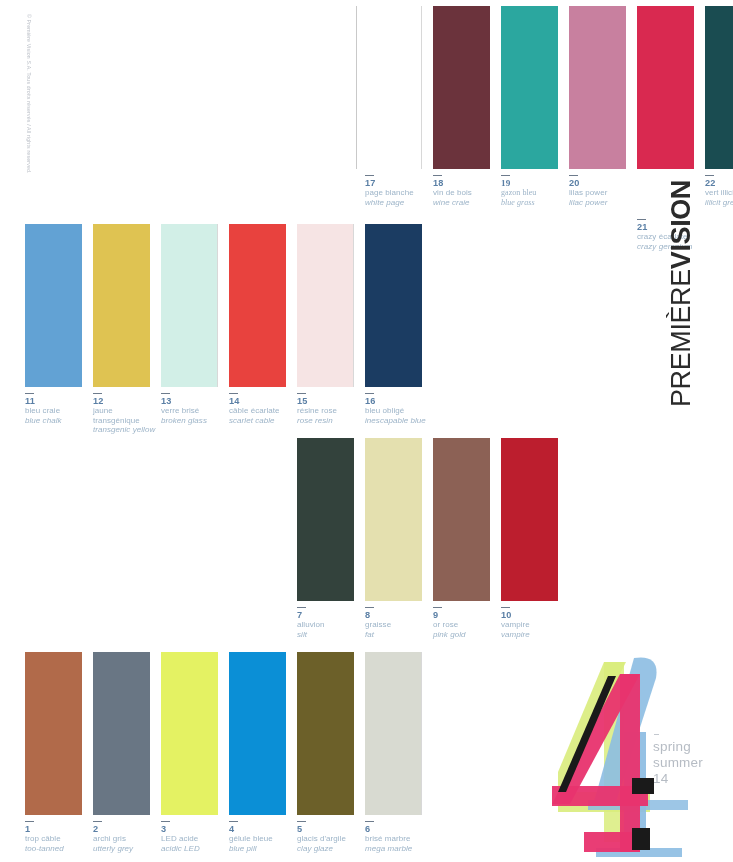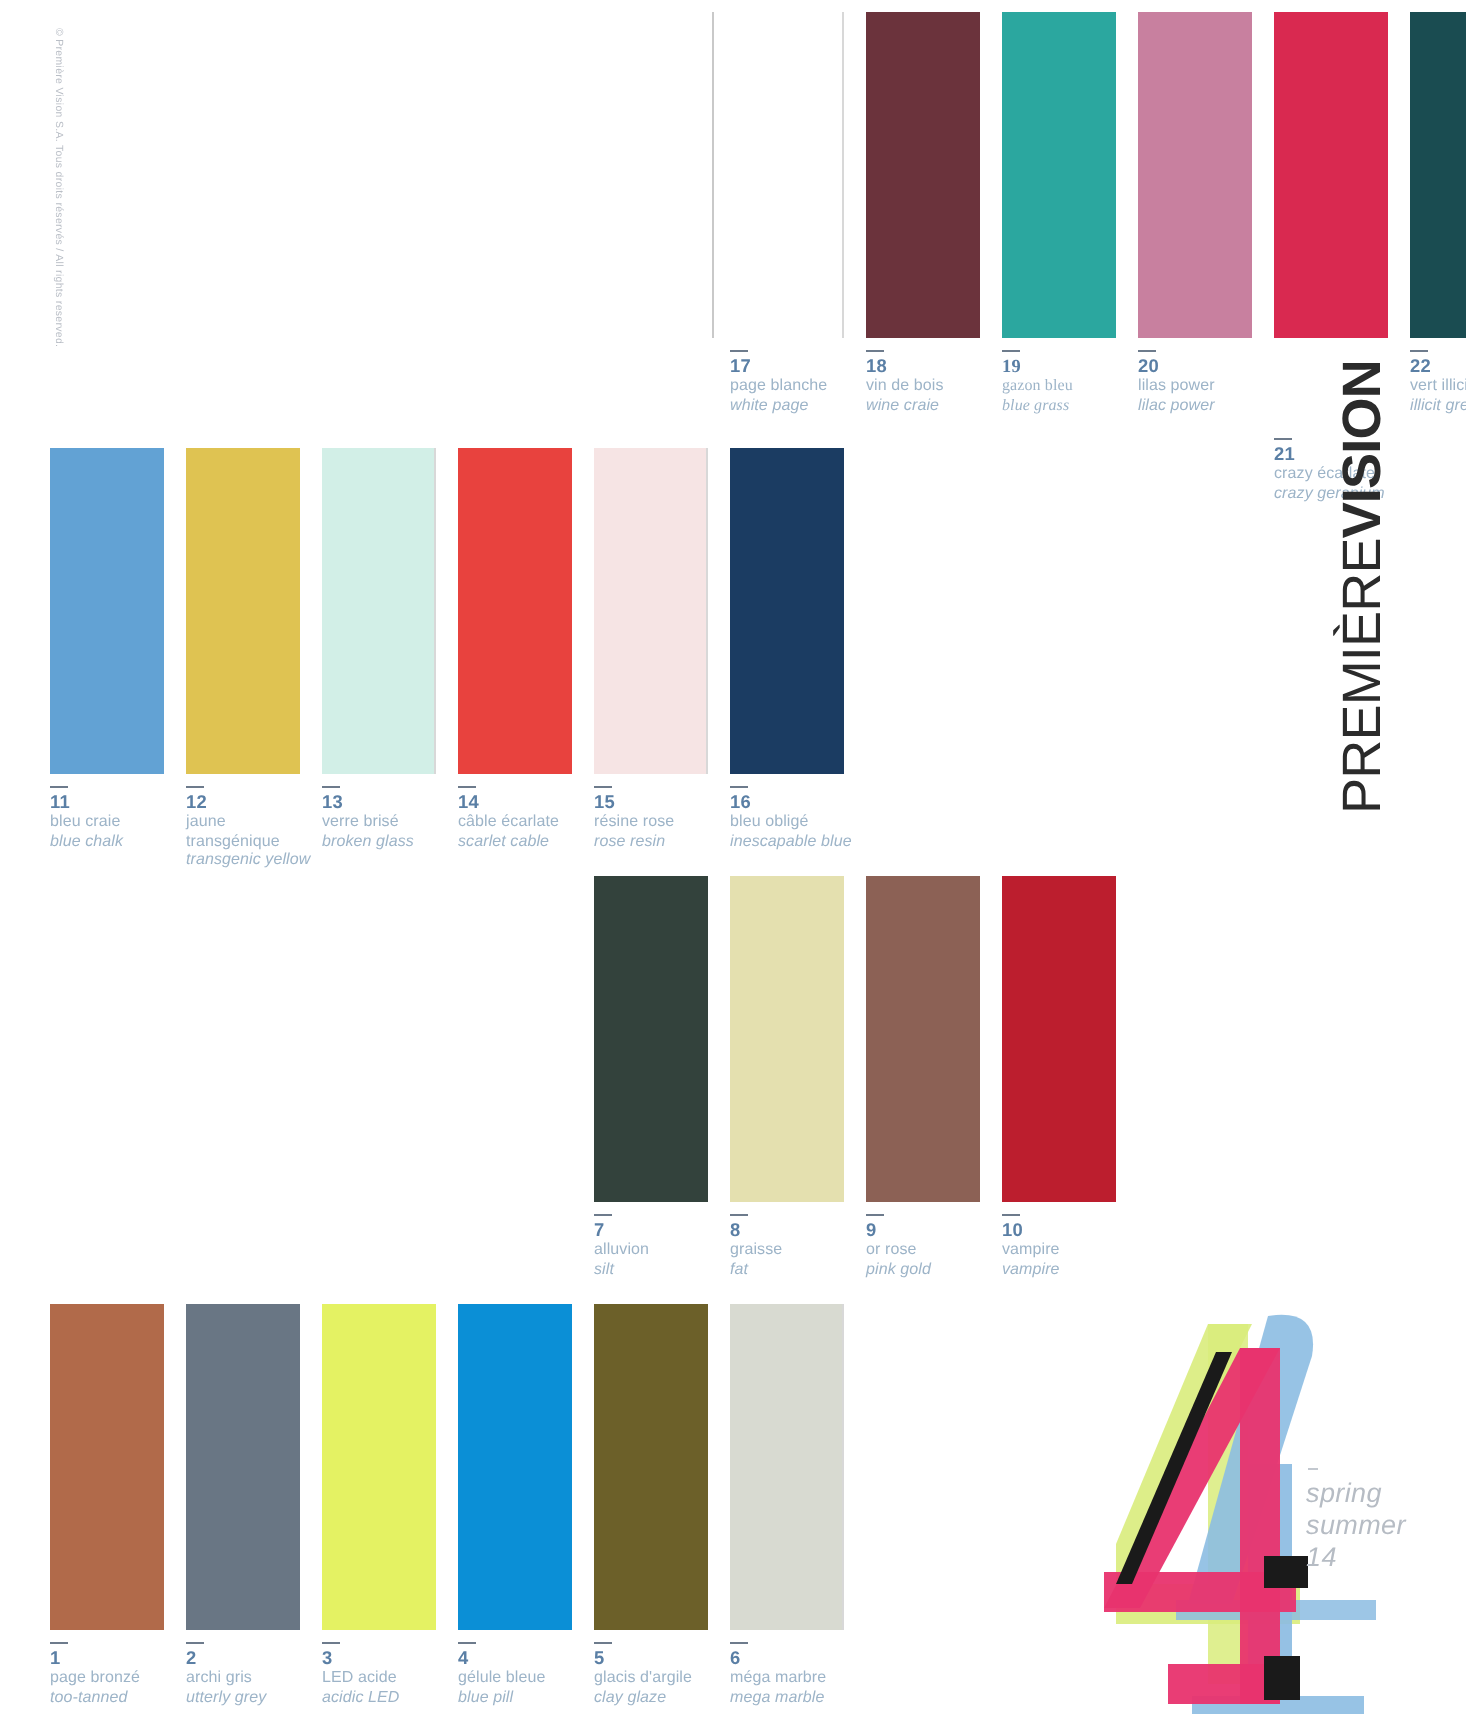"spring" .logo-wrap { font-style: italic -> none }
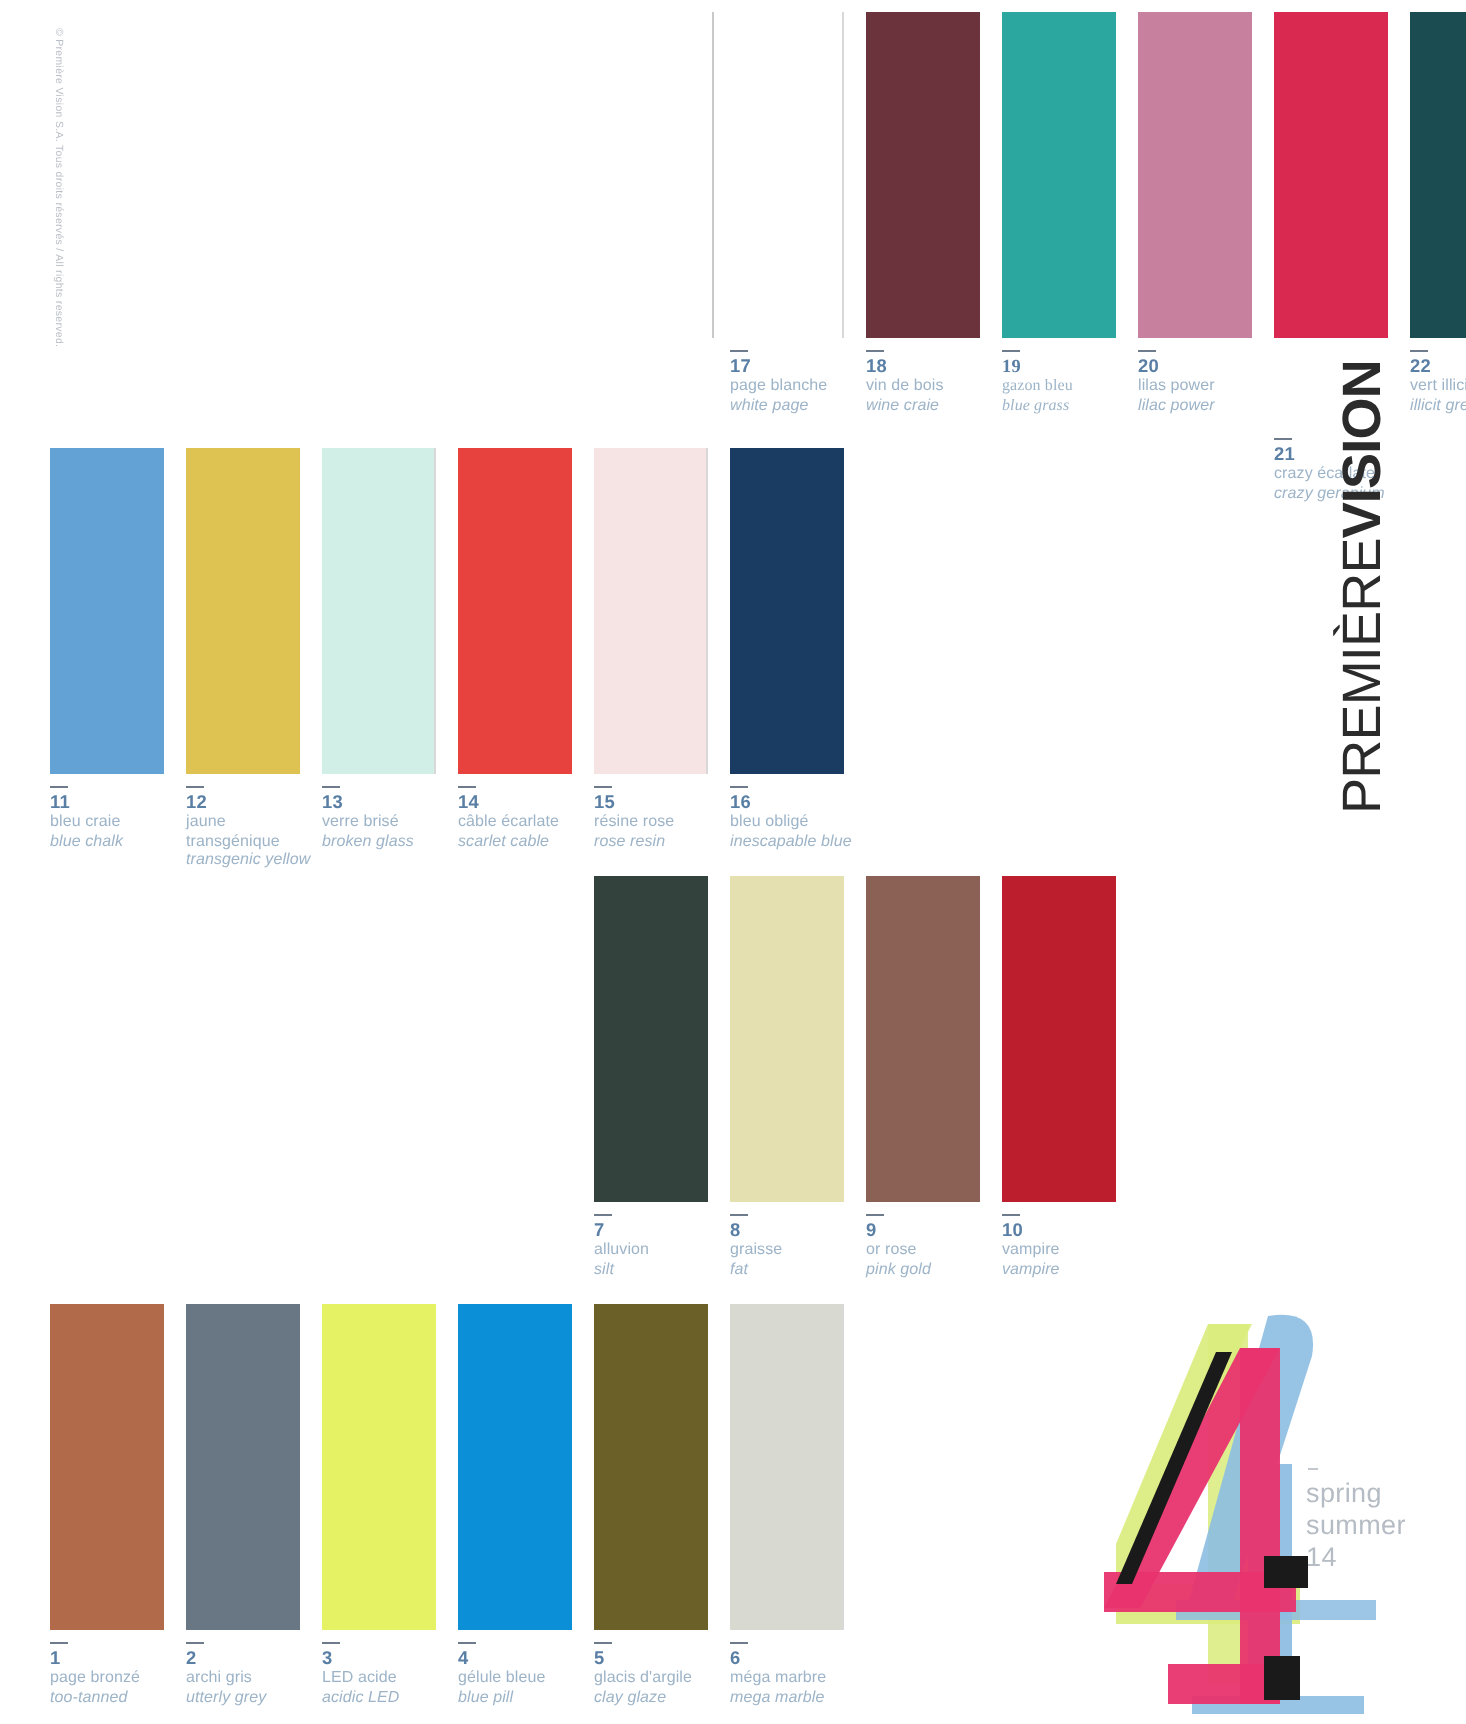"page bronzé" div.fr { text: page bronzé -> trop câble }
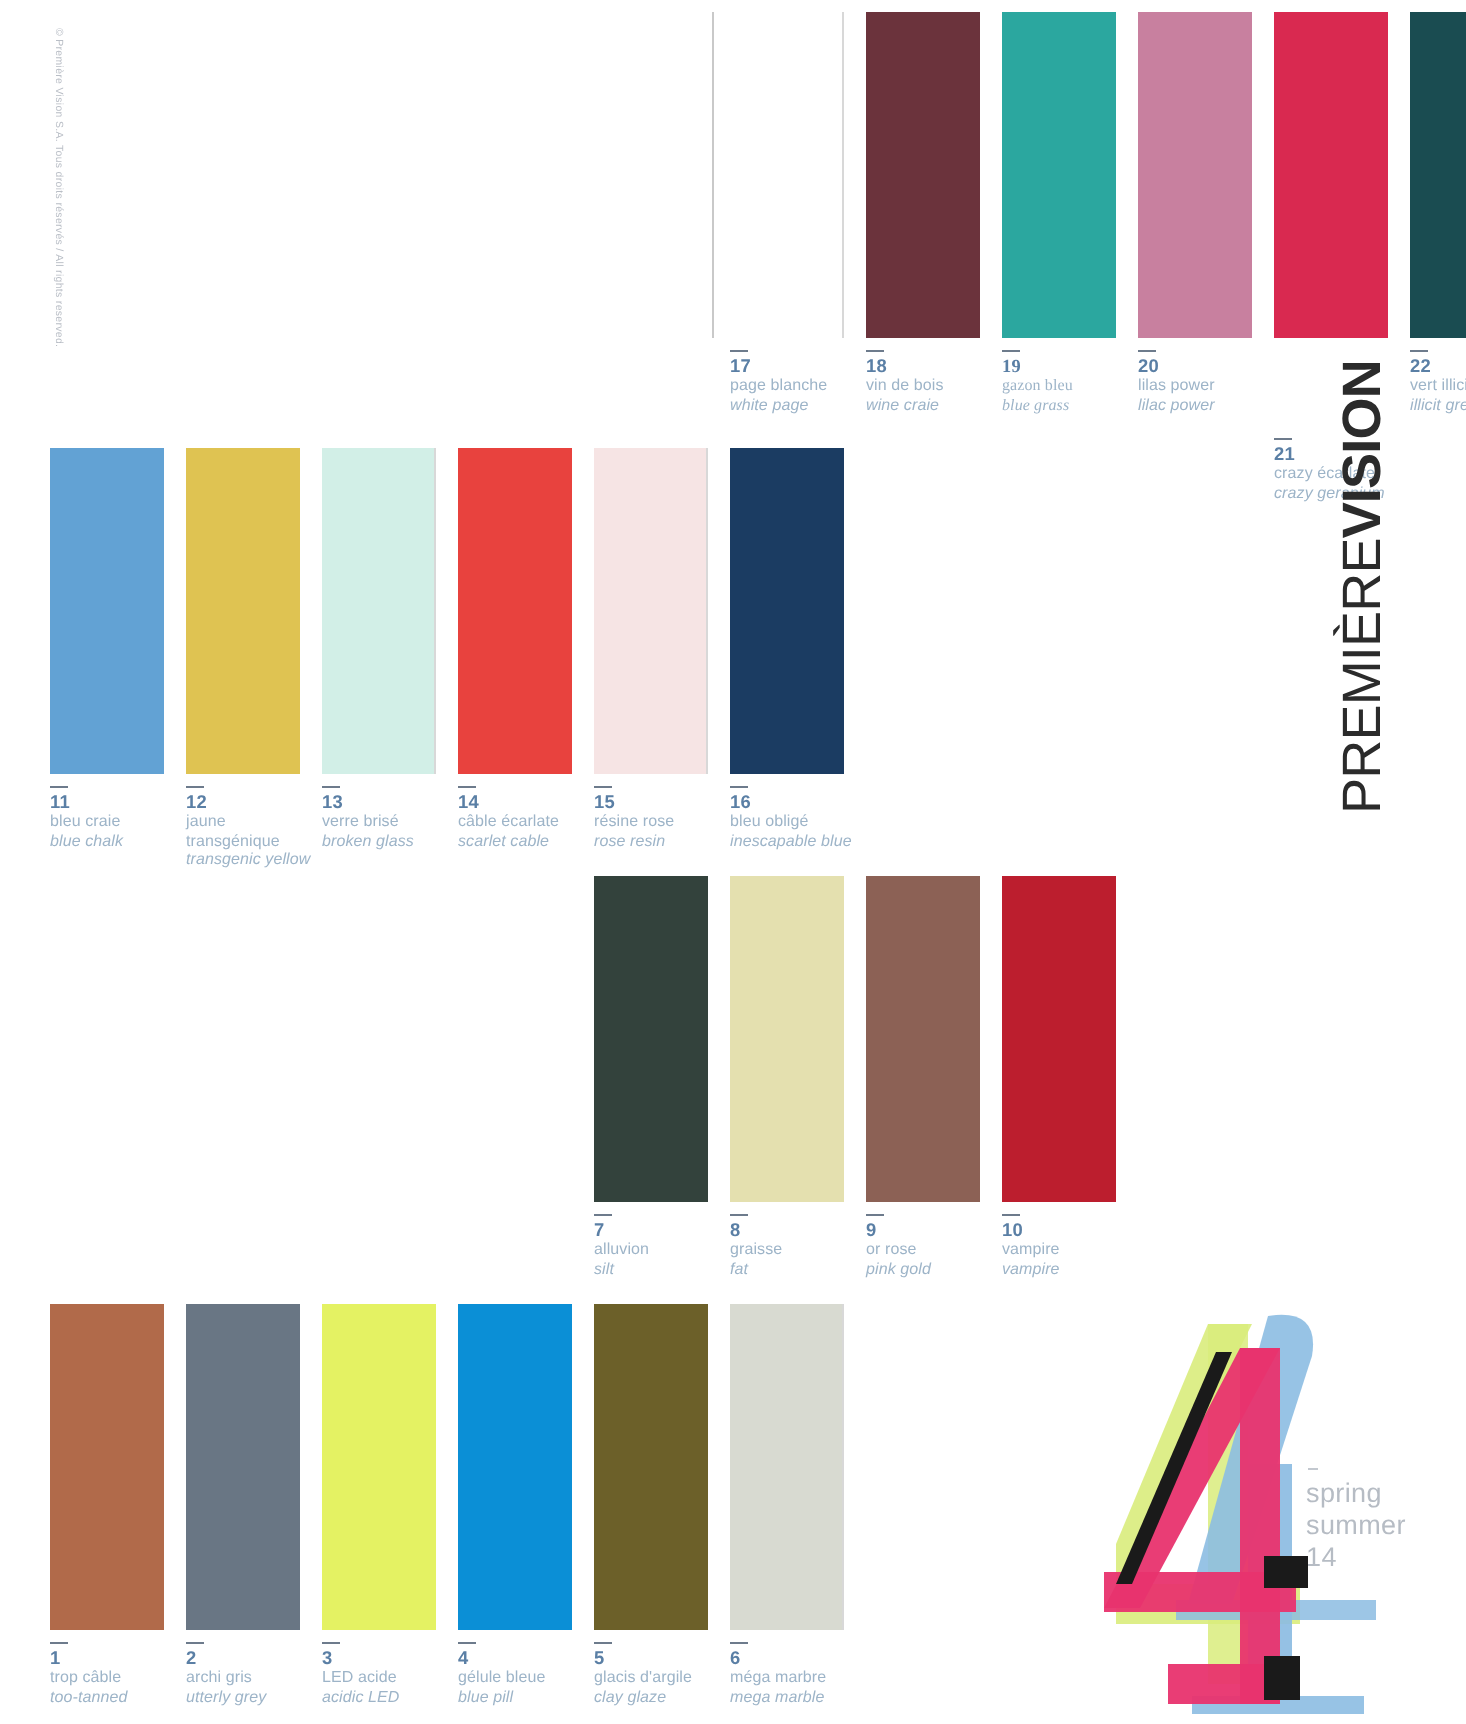"méga marbre" div.fr { text: méga -> brisé }
